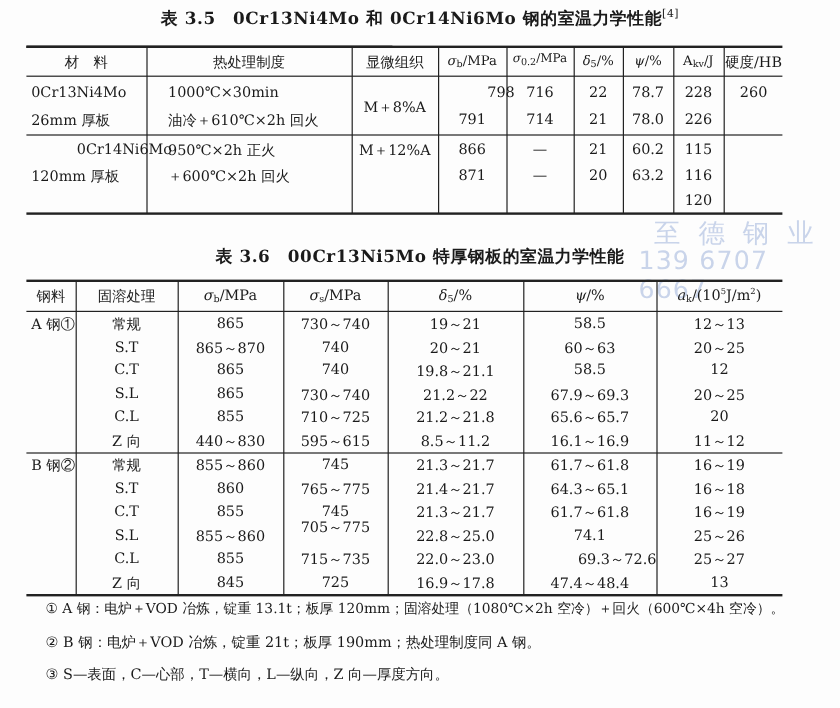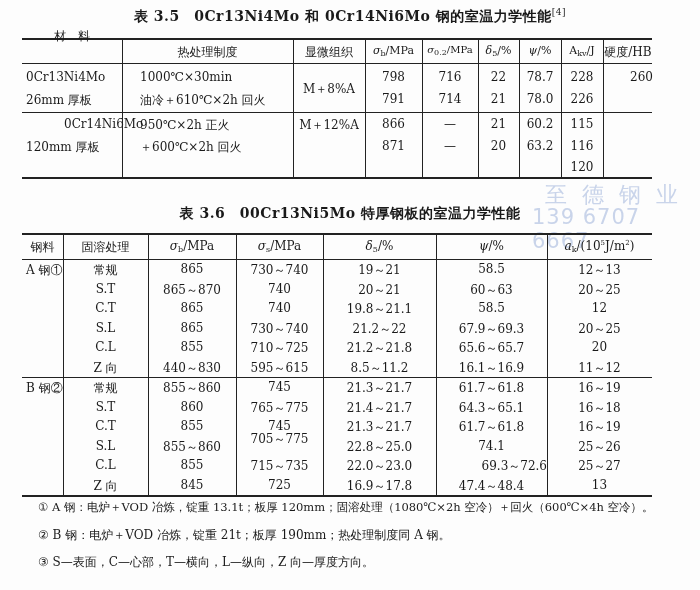"材 料" div.cell { top: 28px -> 44px }
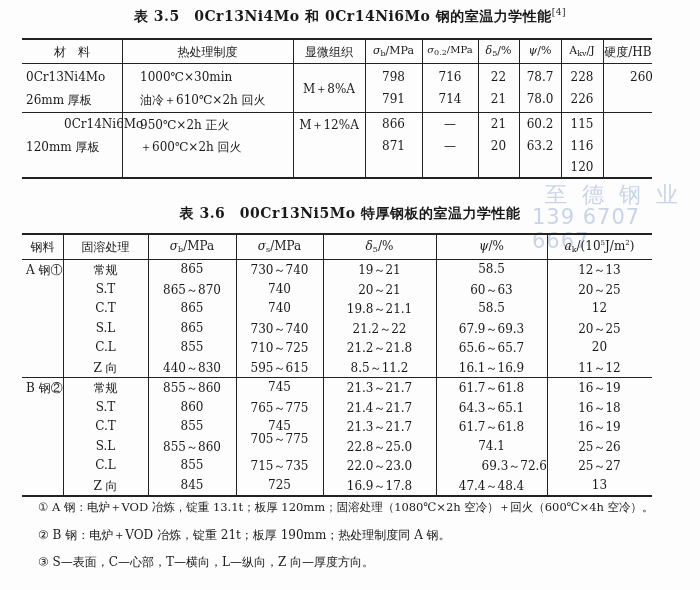"798" div.cell { padding-left: none -> 24px }
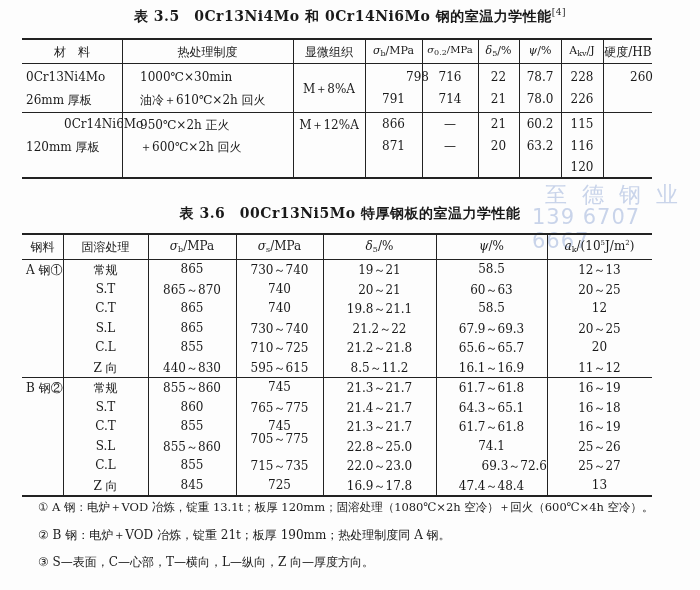"260" div.cell { text-align: right -> none }
